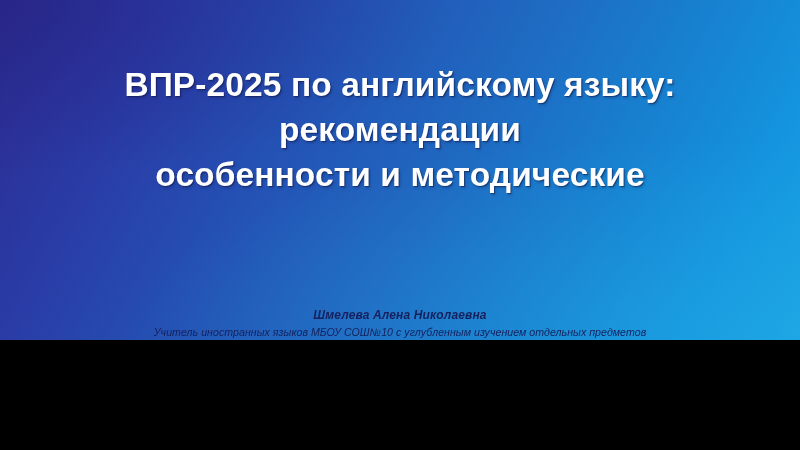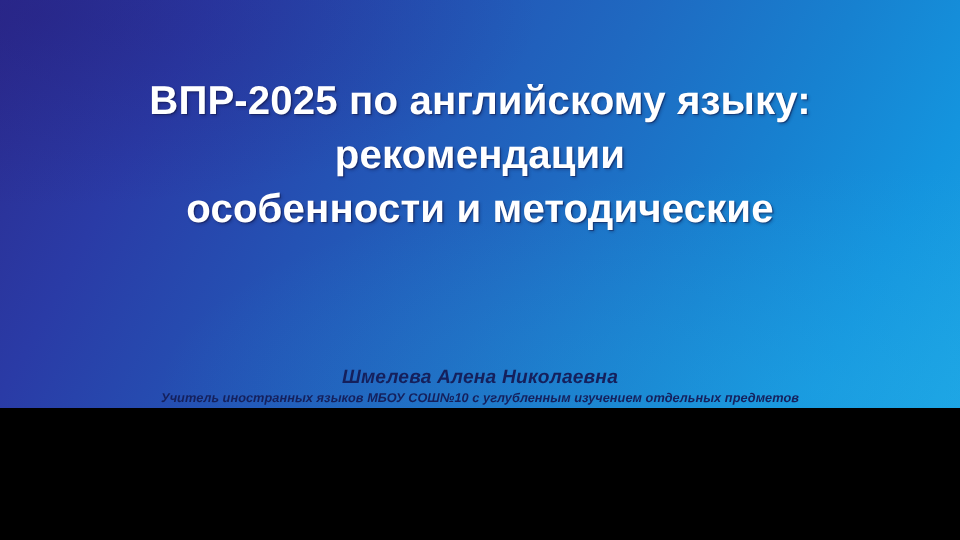"Шмелева Алена Николаевна" .author-name { font-size: 16px -> 12px }
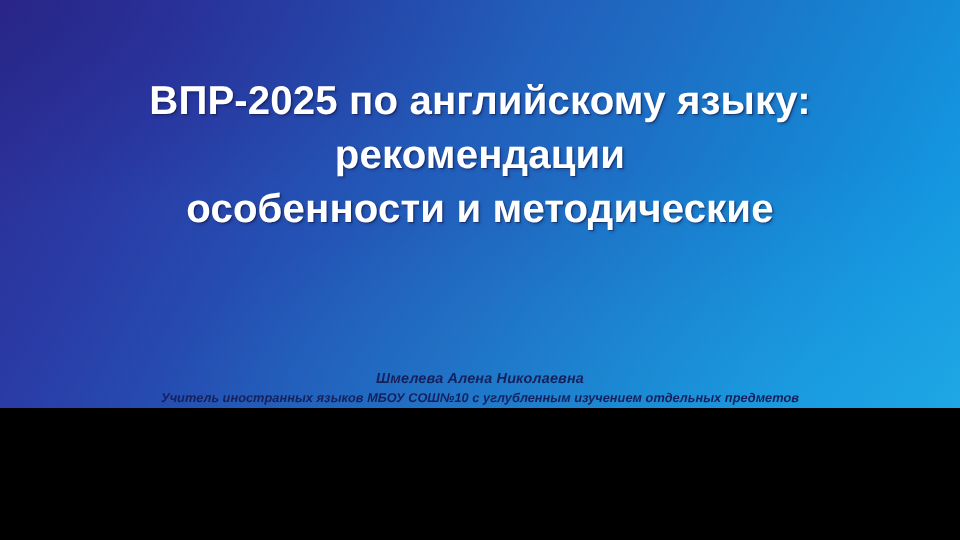"Учитель иностранных языков МБОУ СОШ№10" .author-role { font-weight: bold -> normal }
